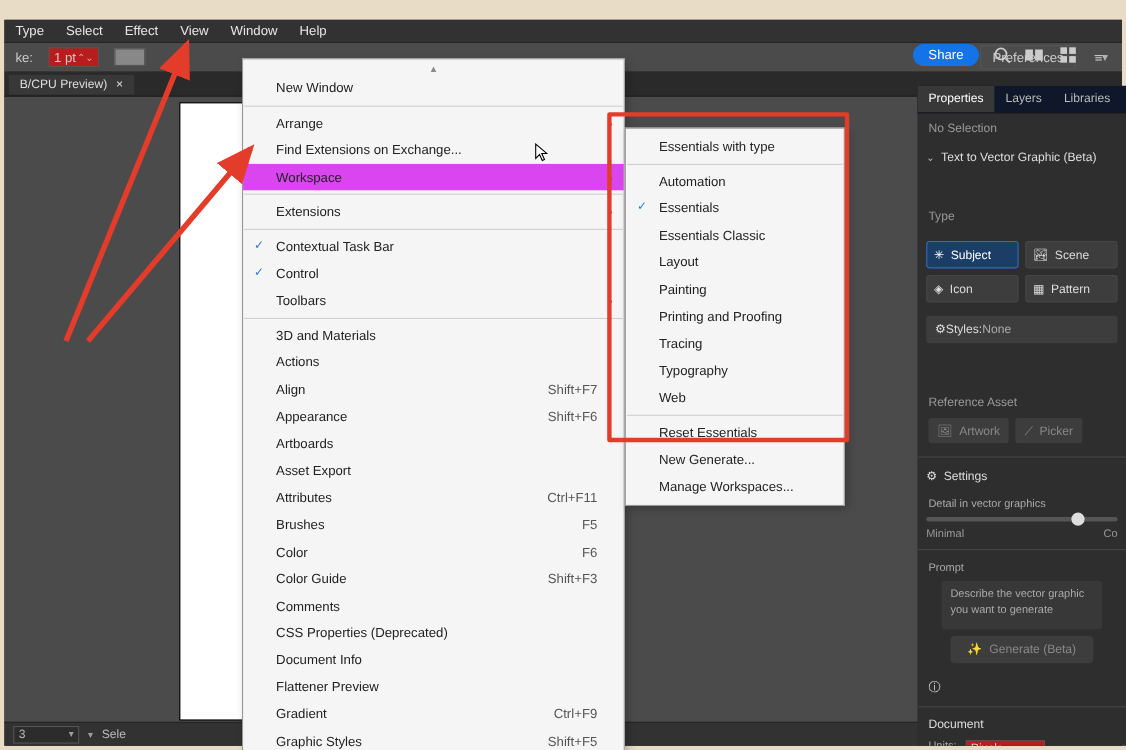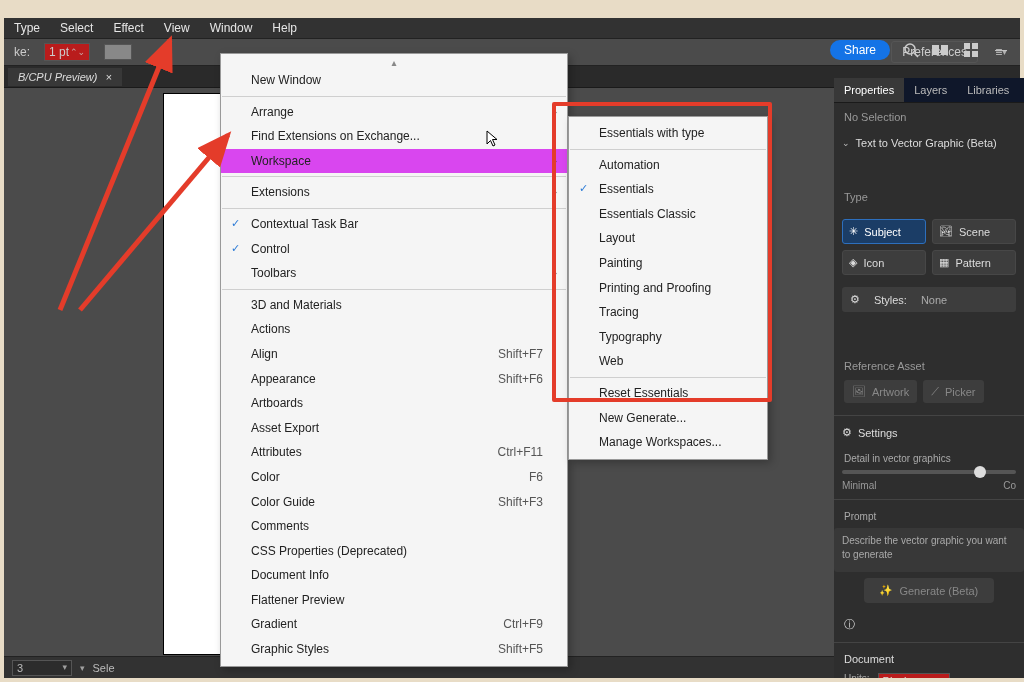"B/CPU Preview)" .tabbar { font-style: italic -> none }
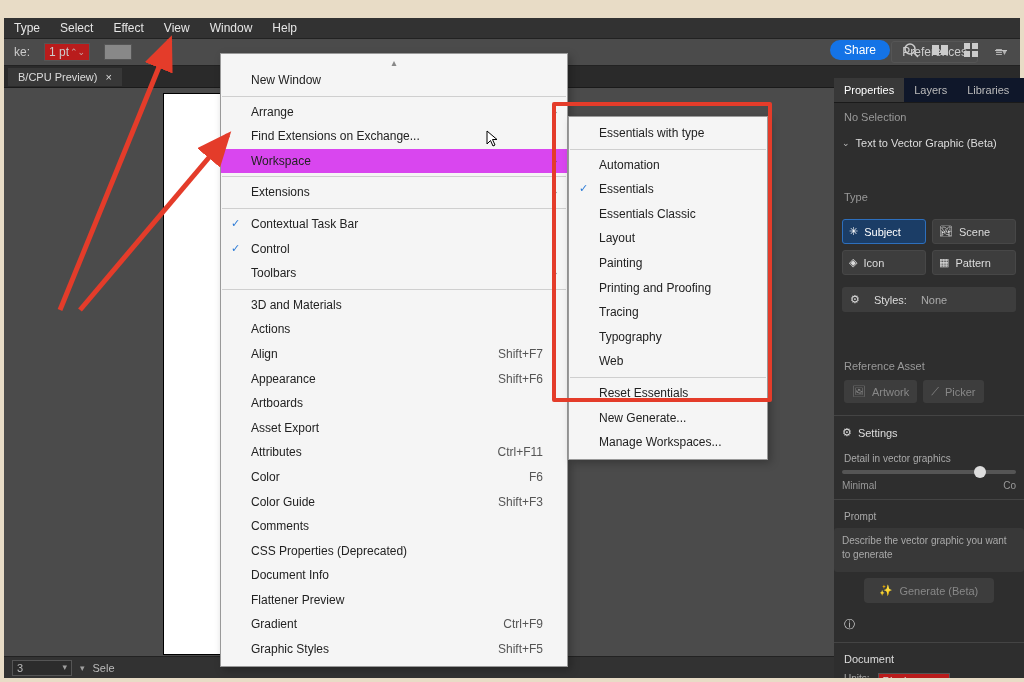"Styles:" .styles-row { gap: 14px -> 0 }
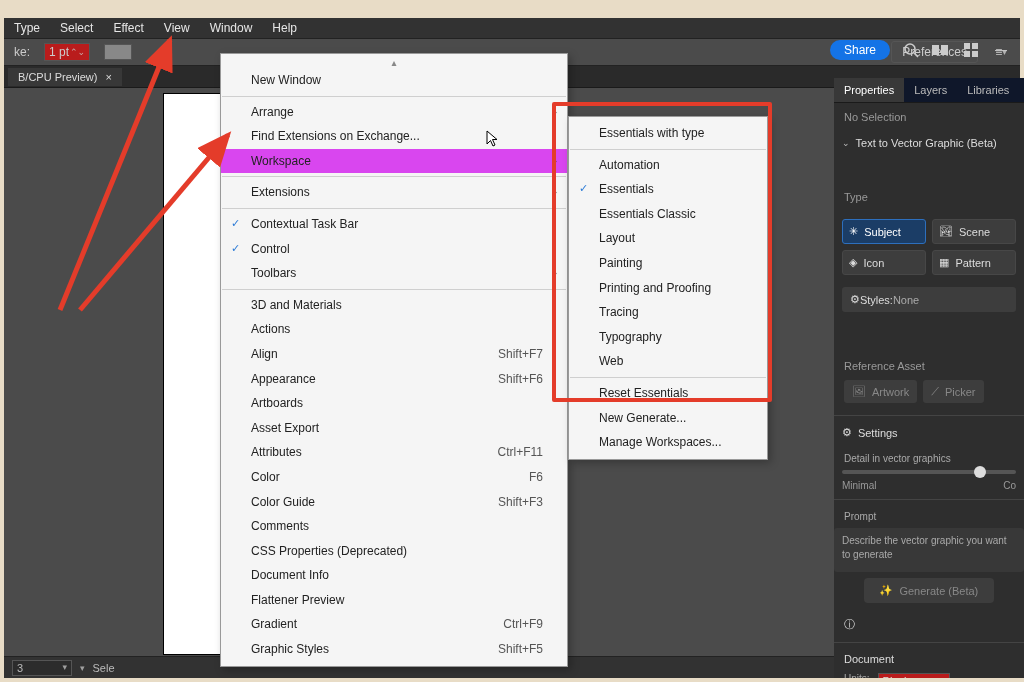"Brushes" div.menu-item { html: none -> <div> <span>Brushes</span> <span>F5</span> </div> }
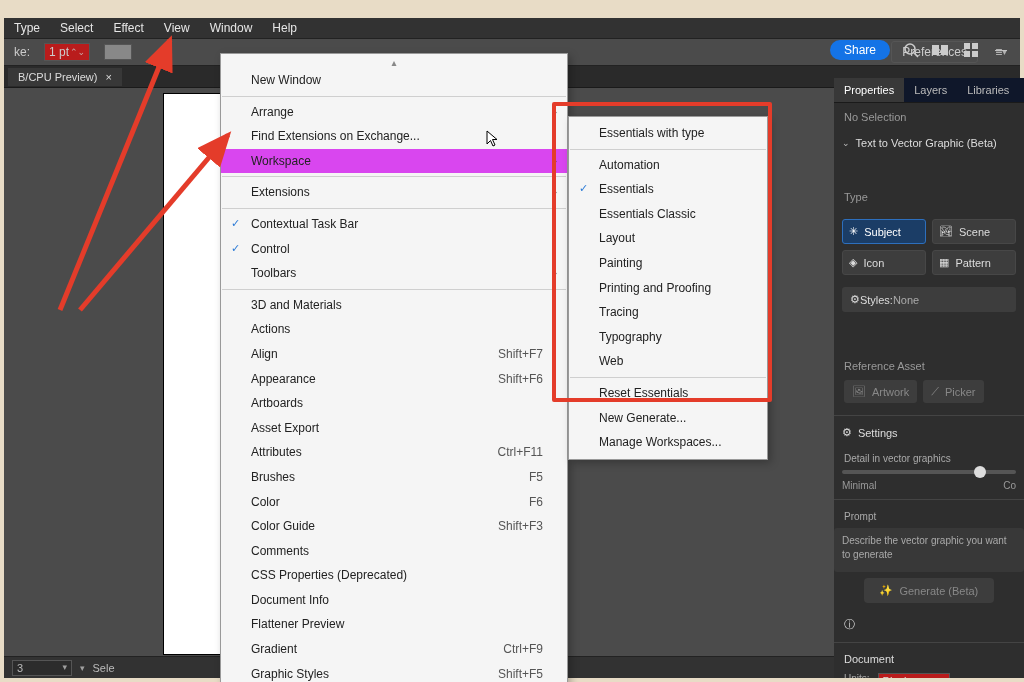"Describe the vector graphic you" .prompt-box { margin: 4px 0 -> 4px 22px }
